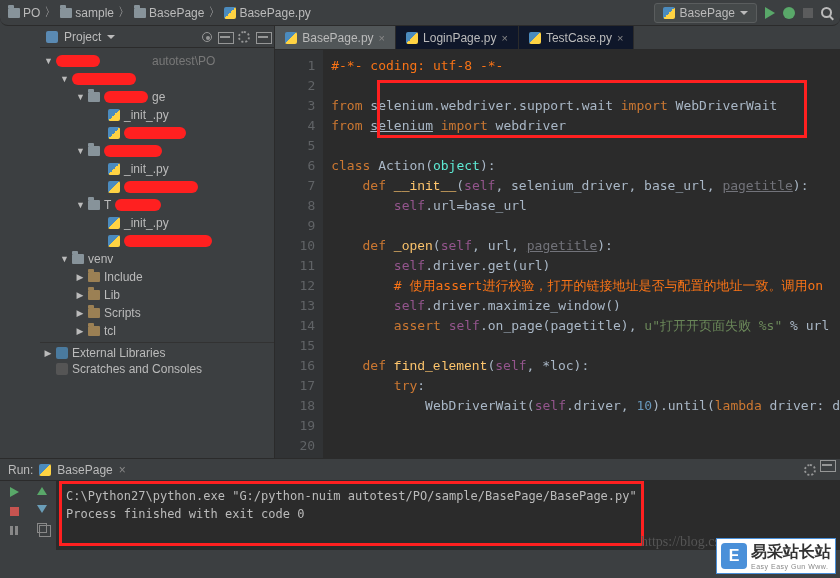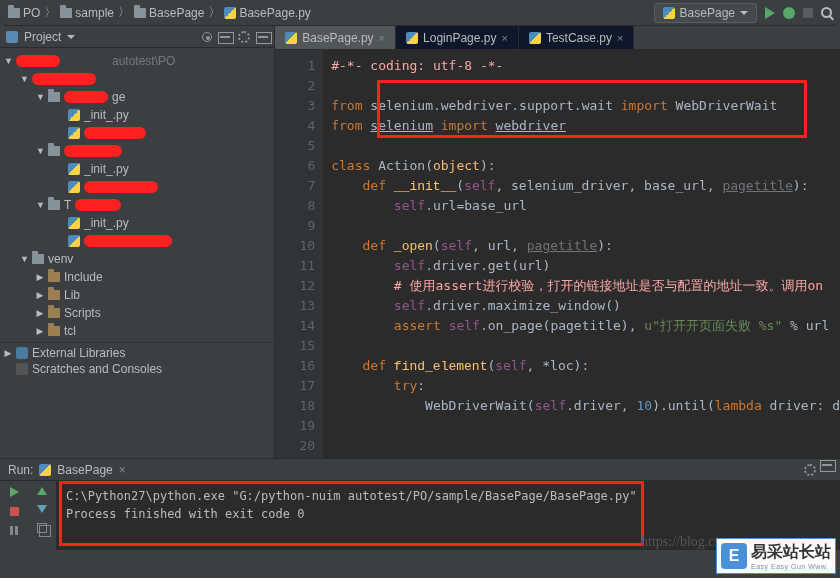"Project" .main { padding-left: none -> 40px }
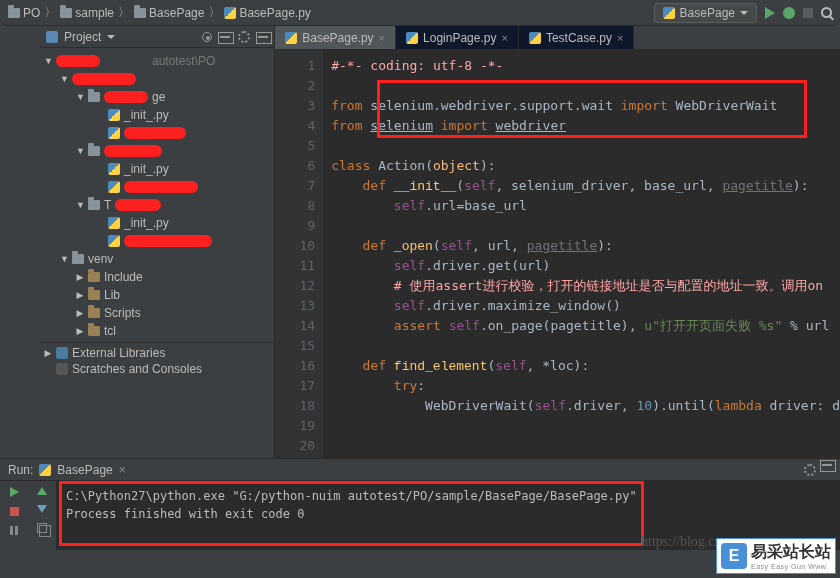"#-*- coding: utf-8 -*-" .com { color: #fca5a5 -> #f97316 }
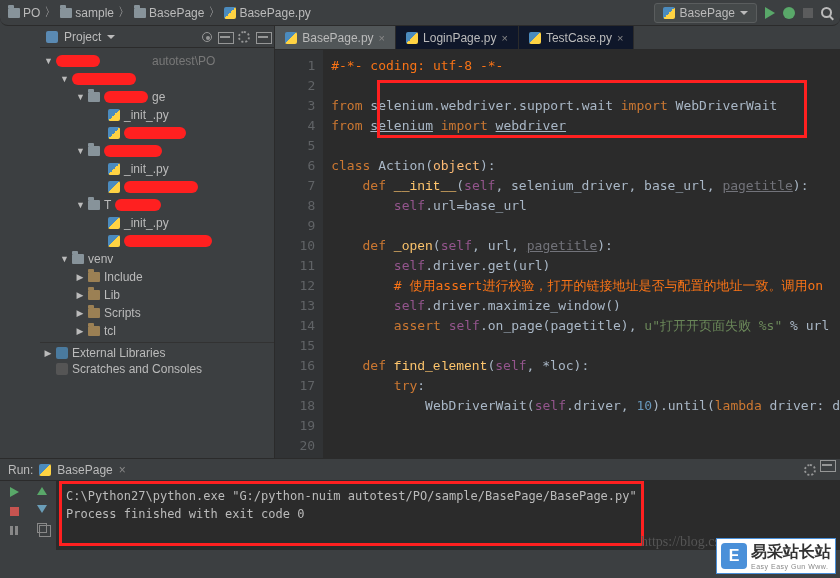"webdriver" span { text-decoration: underline -> none }
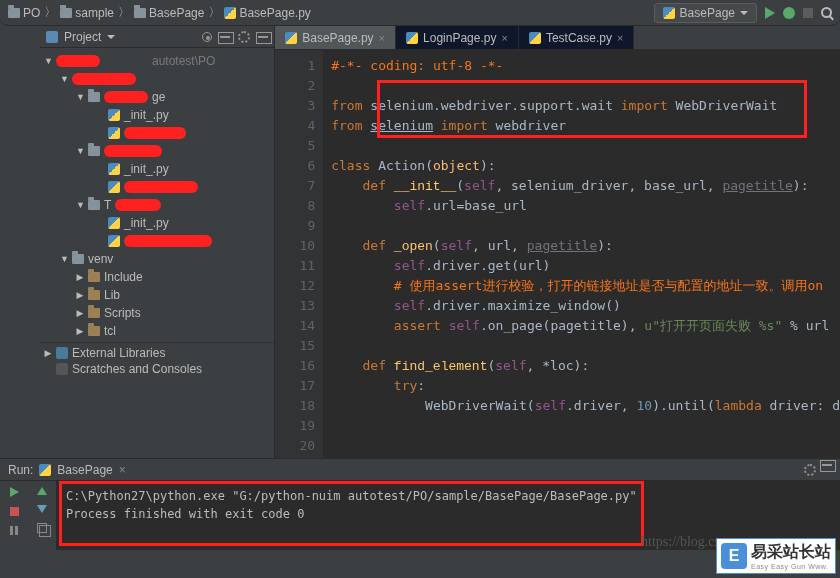"object" .builtin { color: #fdba74 -> #5eead4 }
